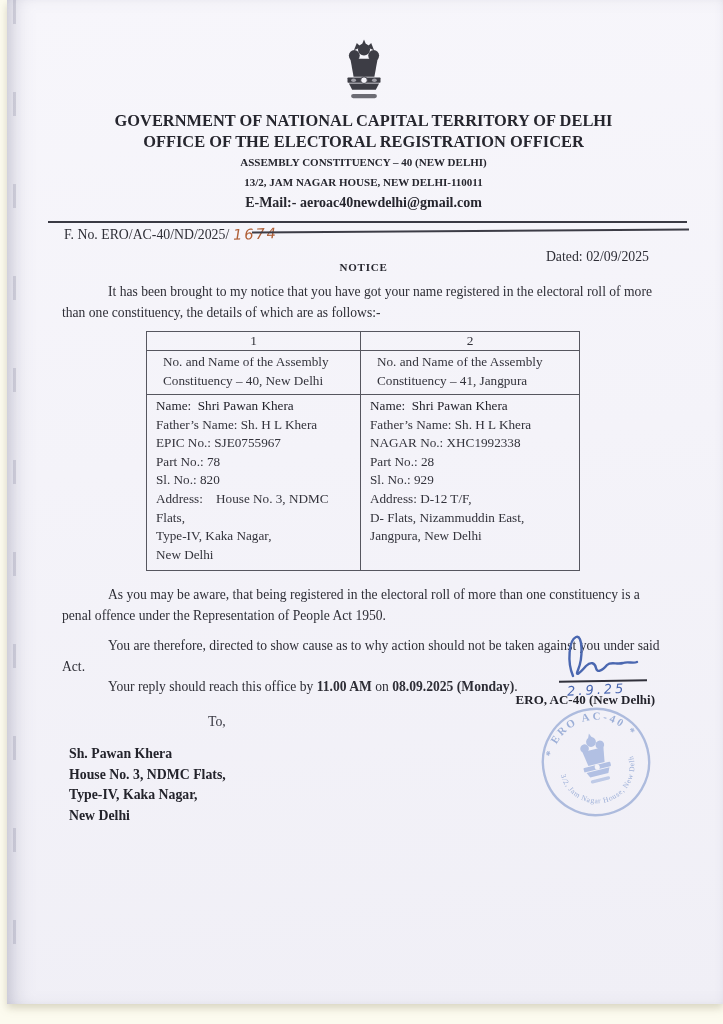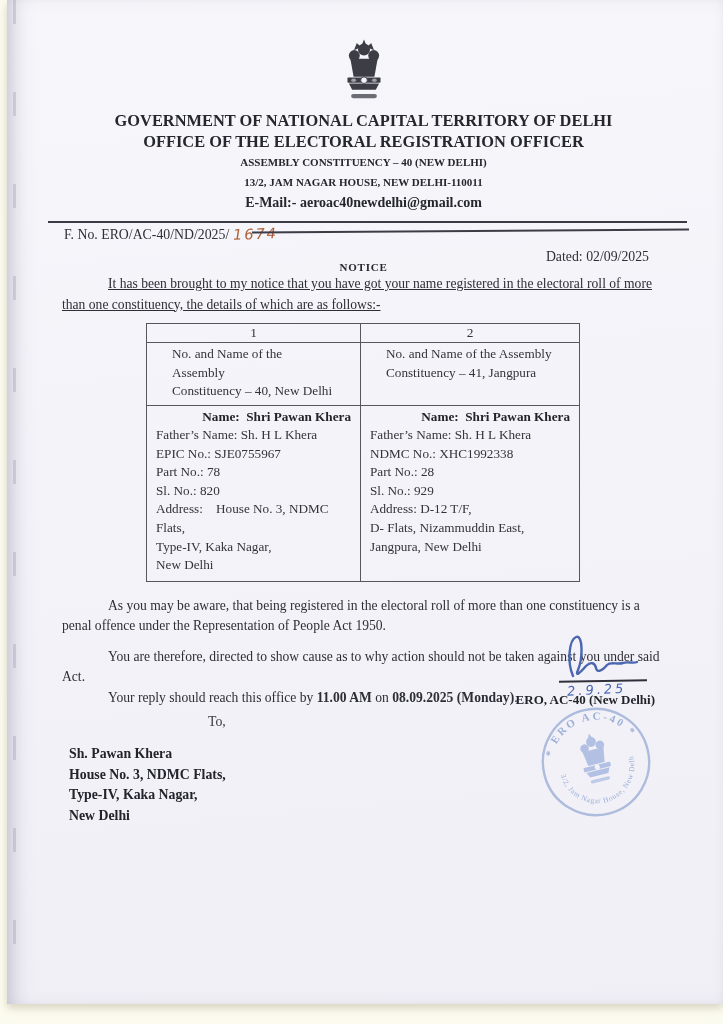"It has been brought to" .para-intro { margin-top: 1px -> 9px; text-decoration: underline -> none }
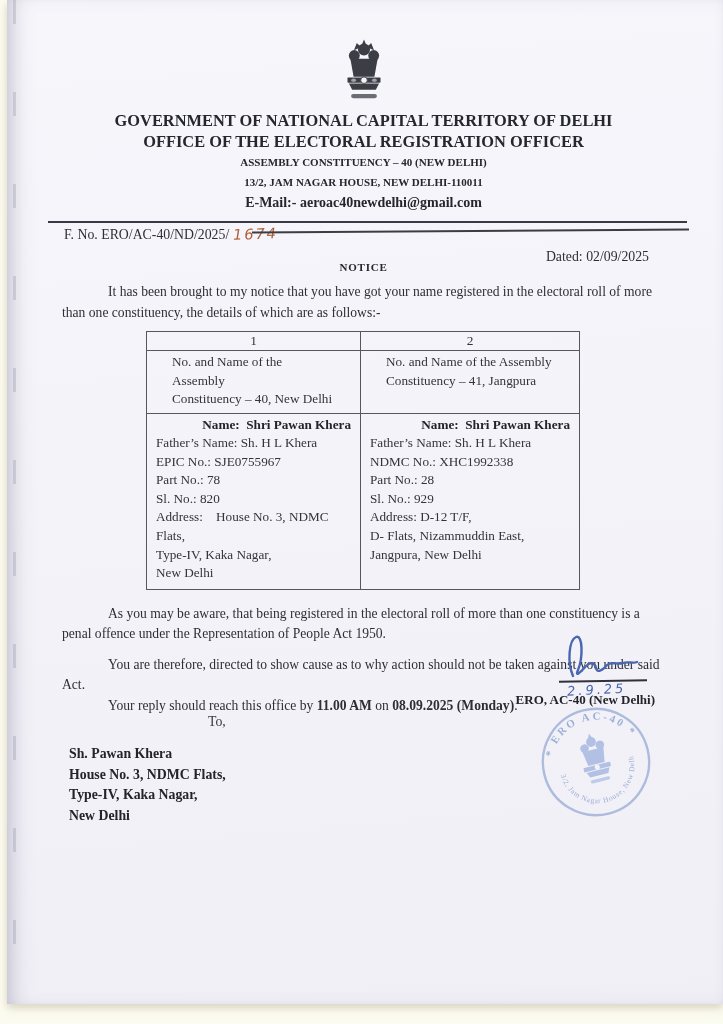"No. and Name of the" .const-cell { padding: 2px 25px 4px -> 2px 16px 4px }
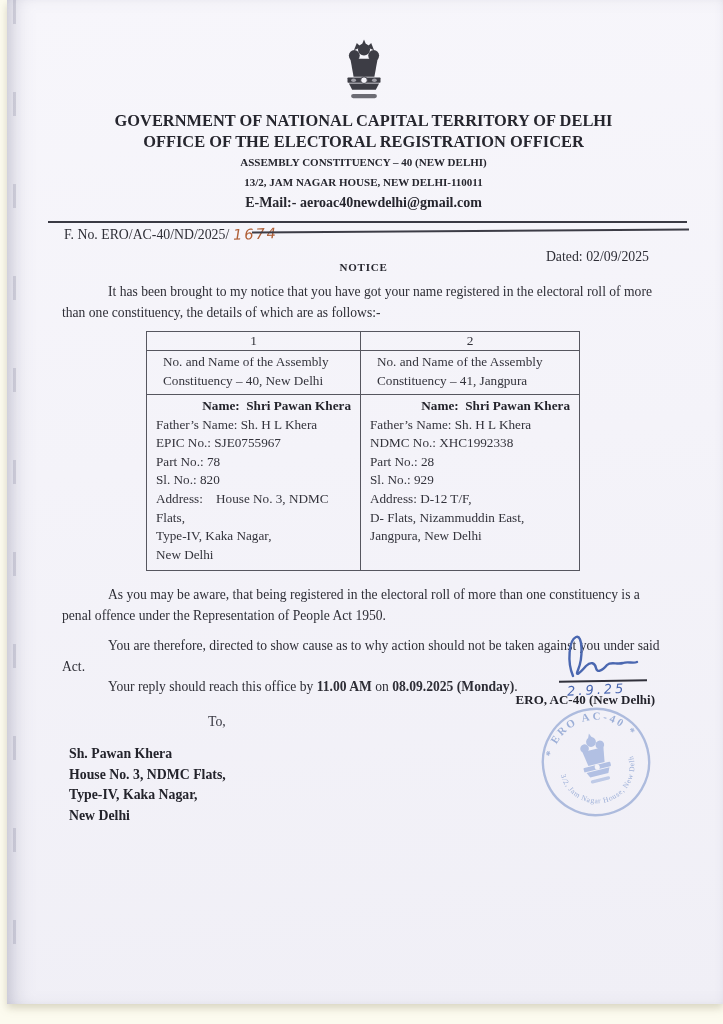"Name: Shri Pawan Khera" .name-line { font-weight: bold -> normal; text-align: right -> none }
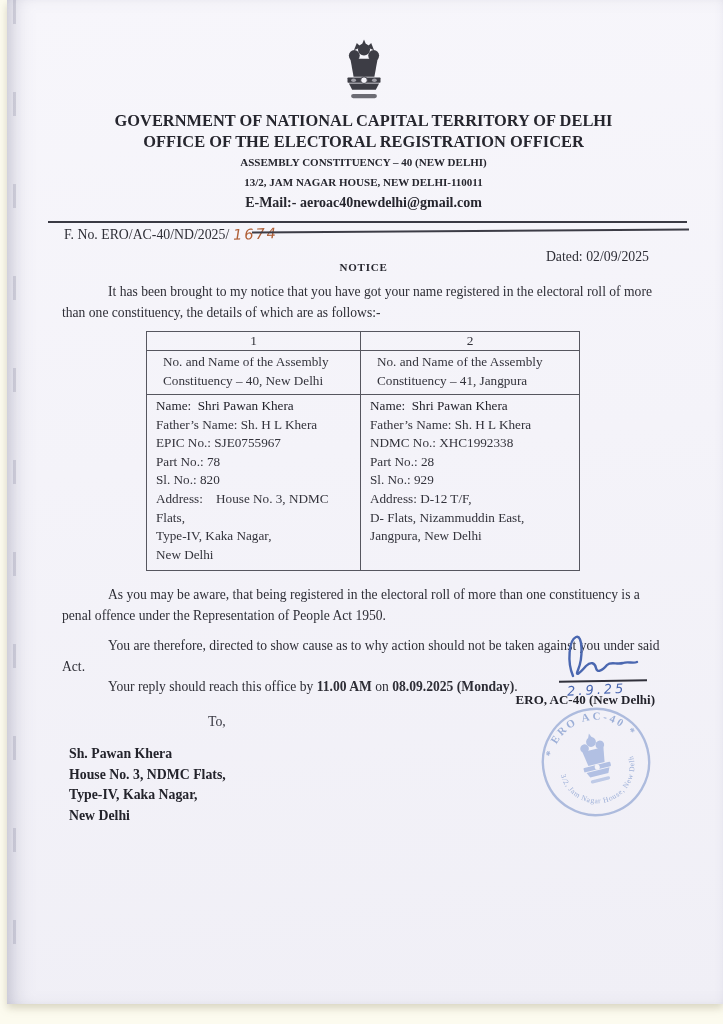"NDMC No.: XHC1992338" div.cell-line { text: NDMC -> NAGAR }
